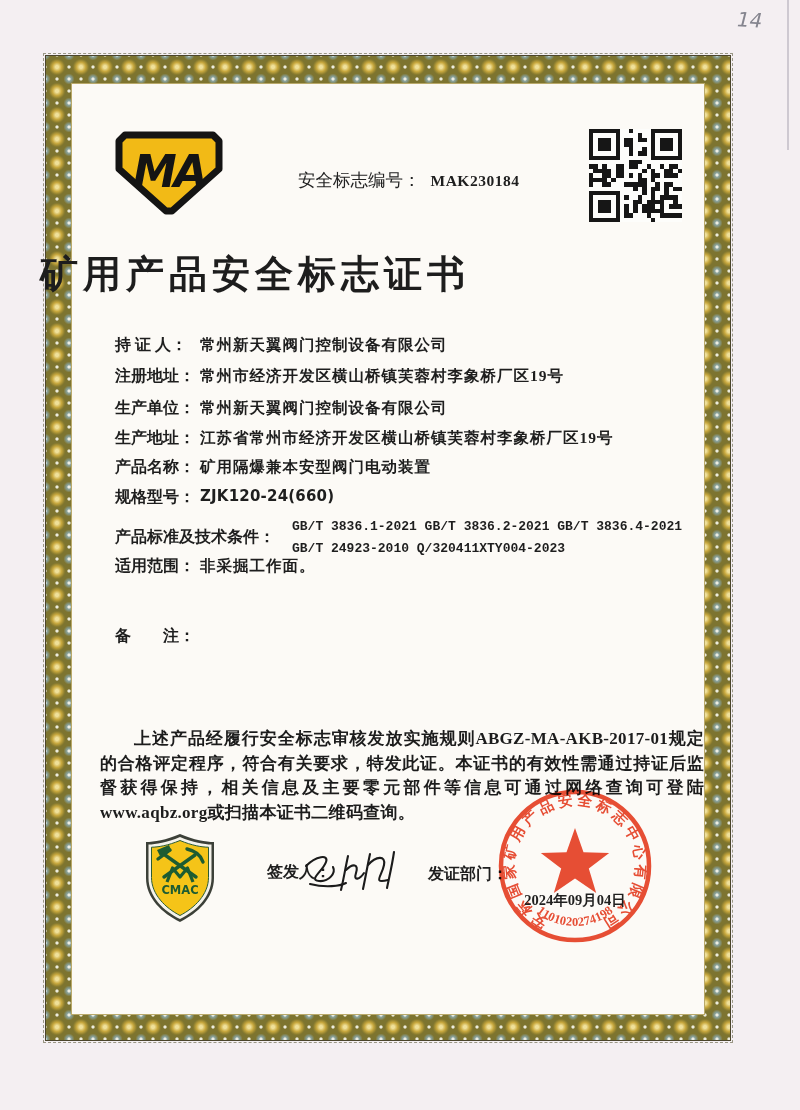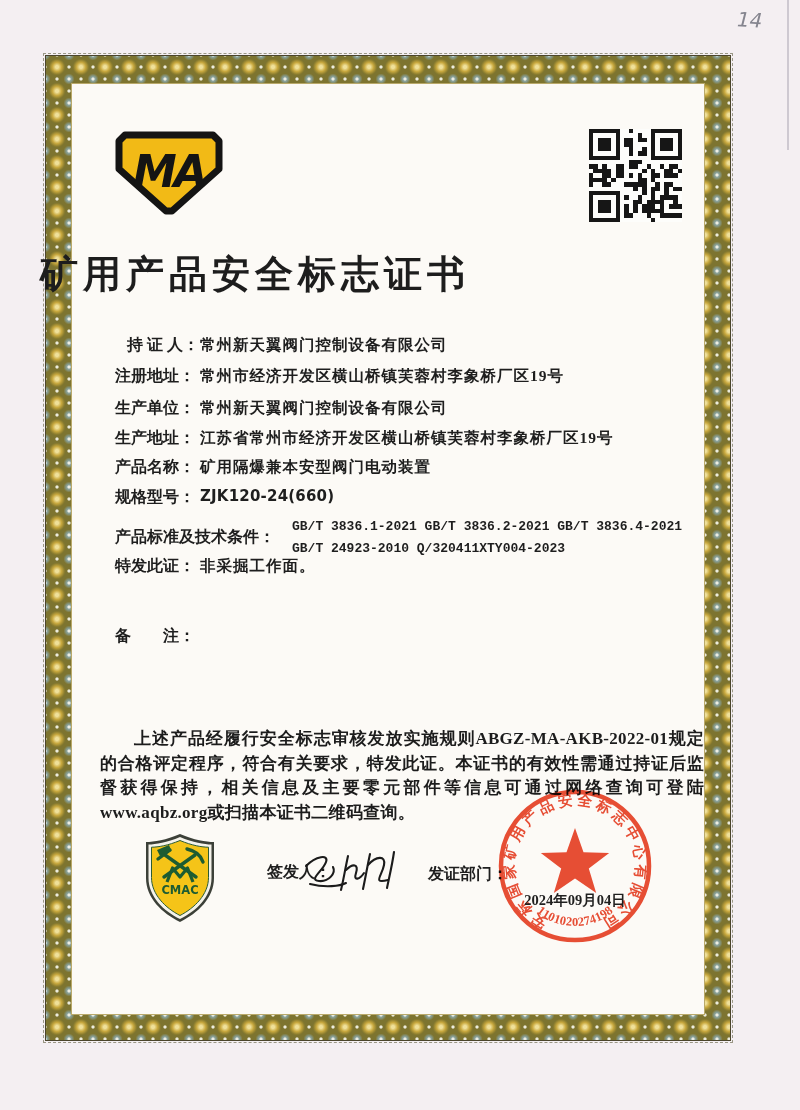"安全标志编号： MAK230184" div.cert-no { html: none -> <div> <span>安全标志编号：</span><span>MAK230184</span> </div> }
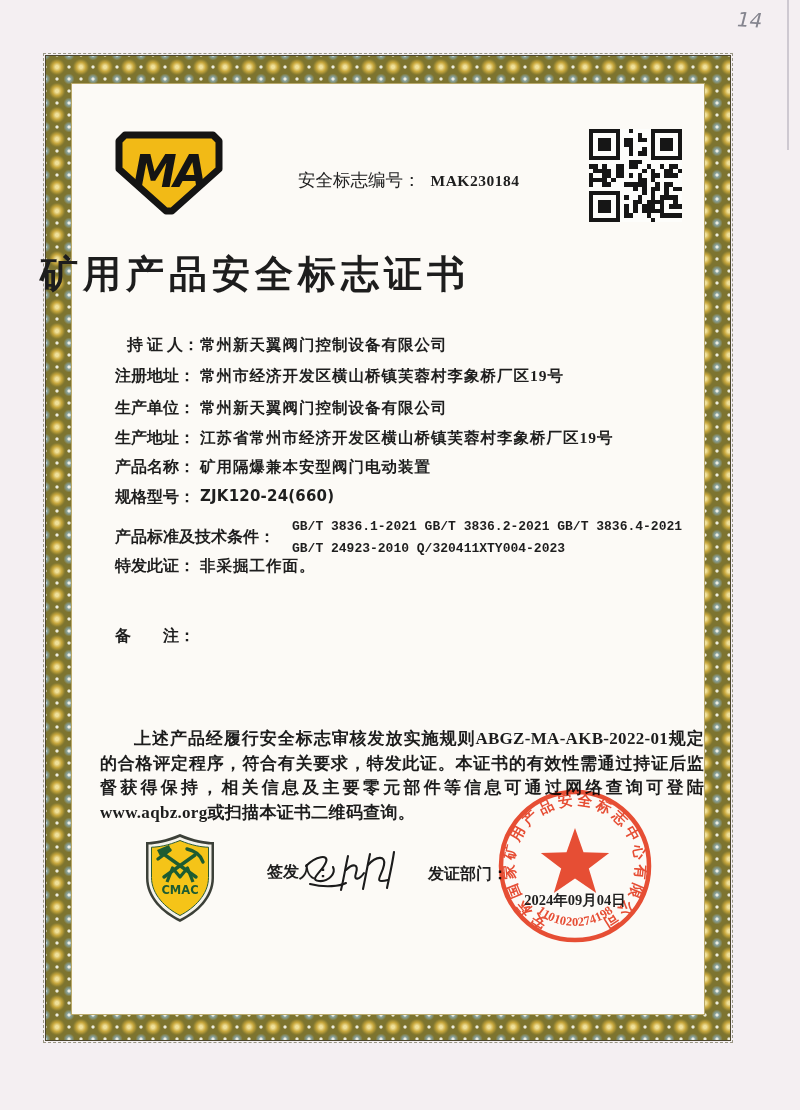"持 证 人：" span.lbl { left: 12px -> 0 }
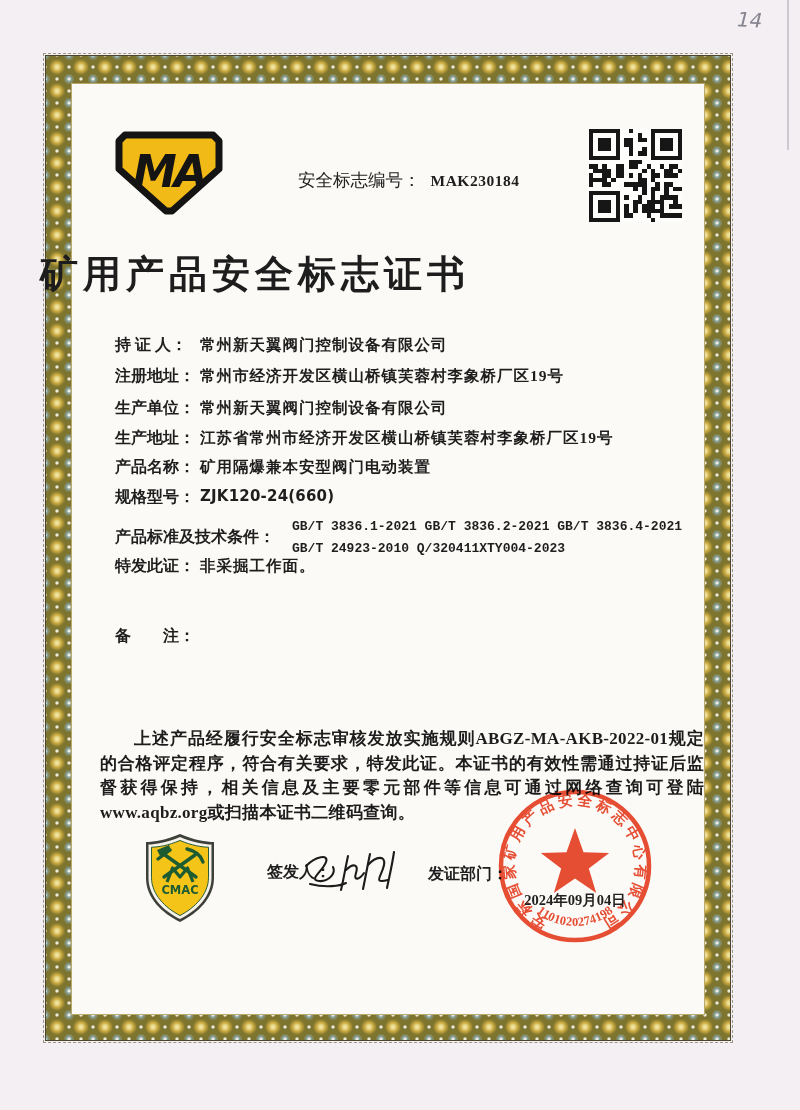"特发此证：" span.lbl { text: 特发此证 -> 适用范围 }
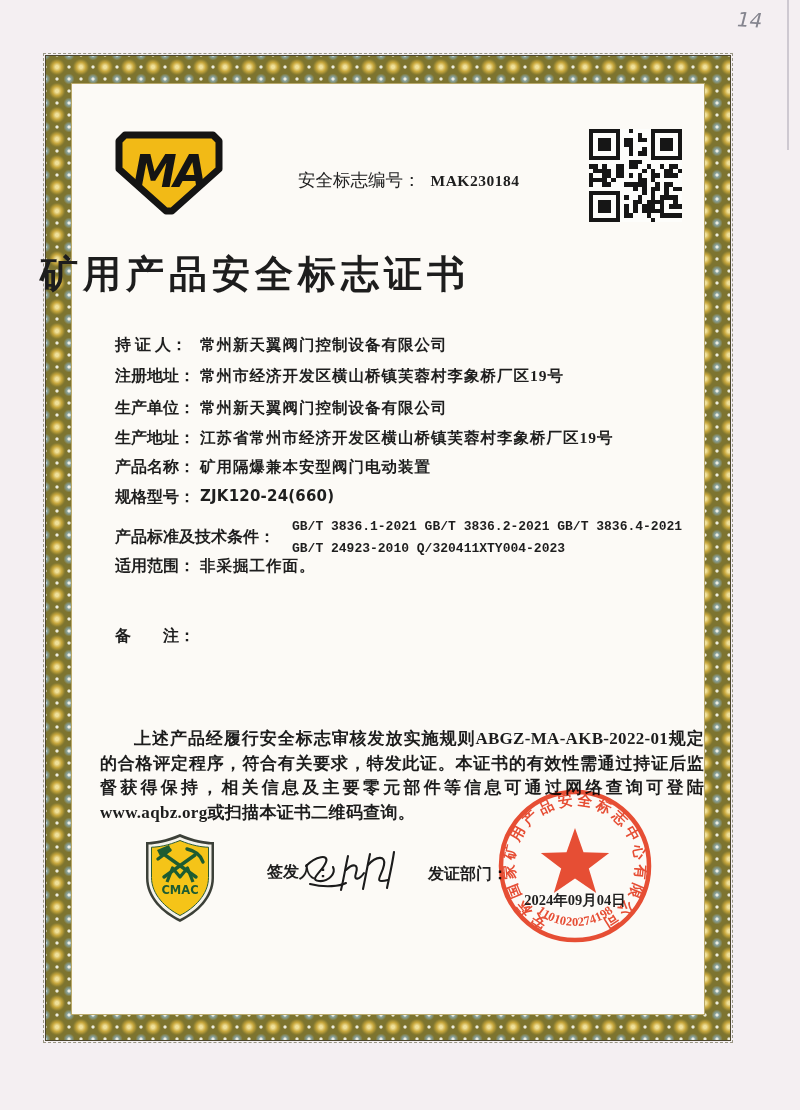"上述产品经履行安全标志审核发放实施规则ABGZ-MA-AKB-2022-01规定" p.statement { text: ABGZ-MA-AKB-2022-01 -> ABGZ-MA-AKB-2017-01 }
